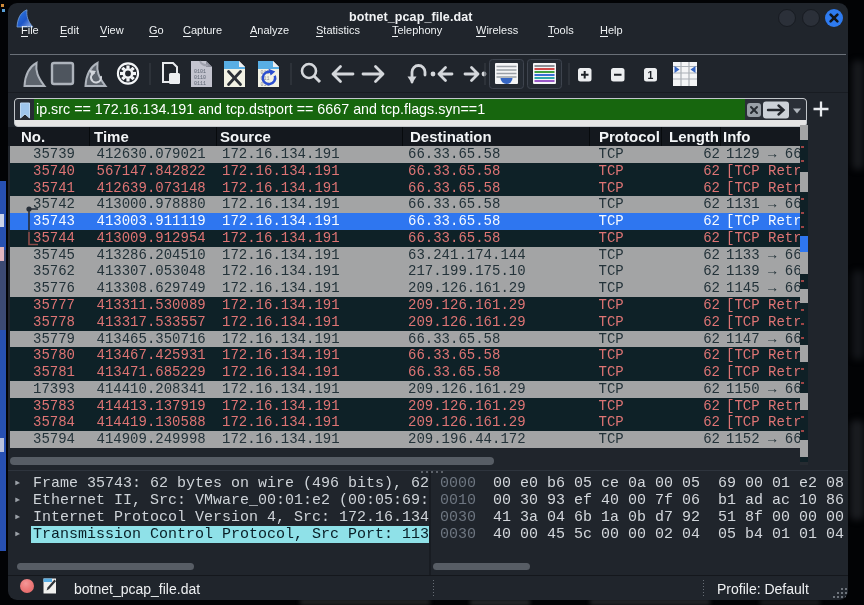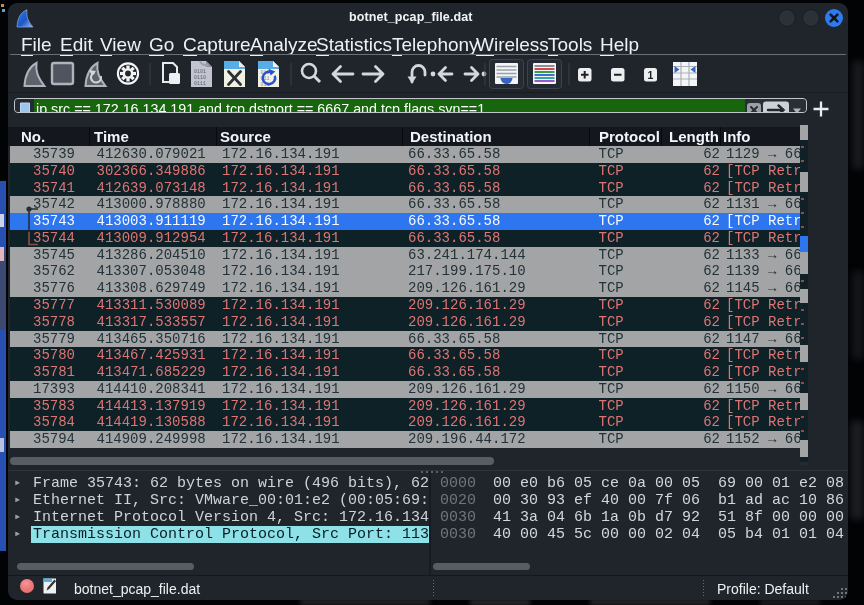"File" .mi { font-size: 19px -> 11px; top: 31px -> 21px }
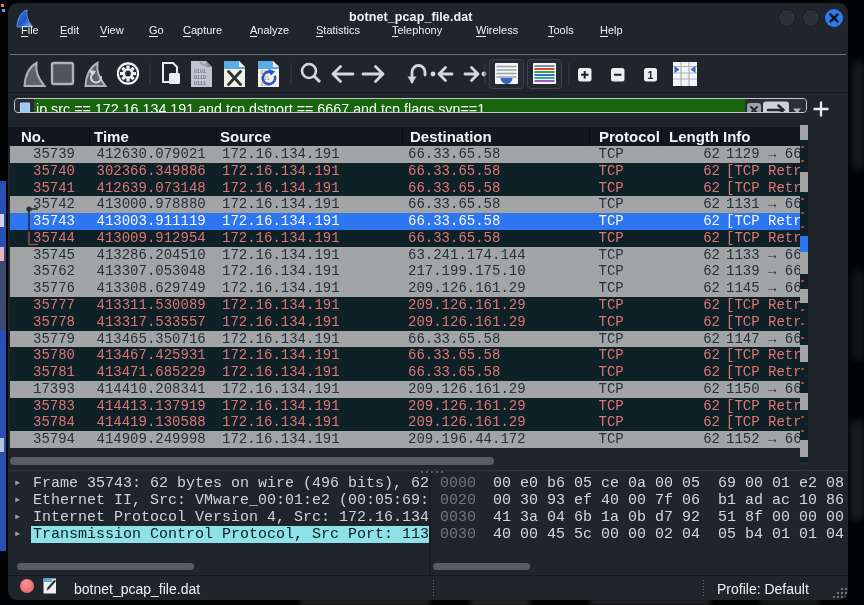"ip.src == 172.16.134.191 and tcp.dstport" #finput { background: #0ea5e9 -> #e5e5e5; height: 15px -> 29px }
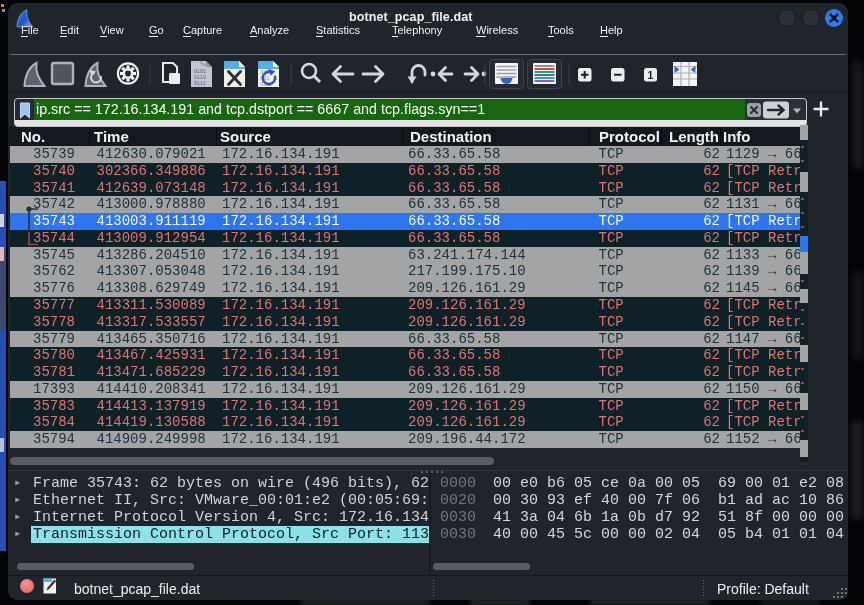"302366.349886" span.c1 { text: 302366.349886 -> 567147.842822 }
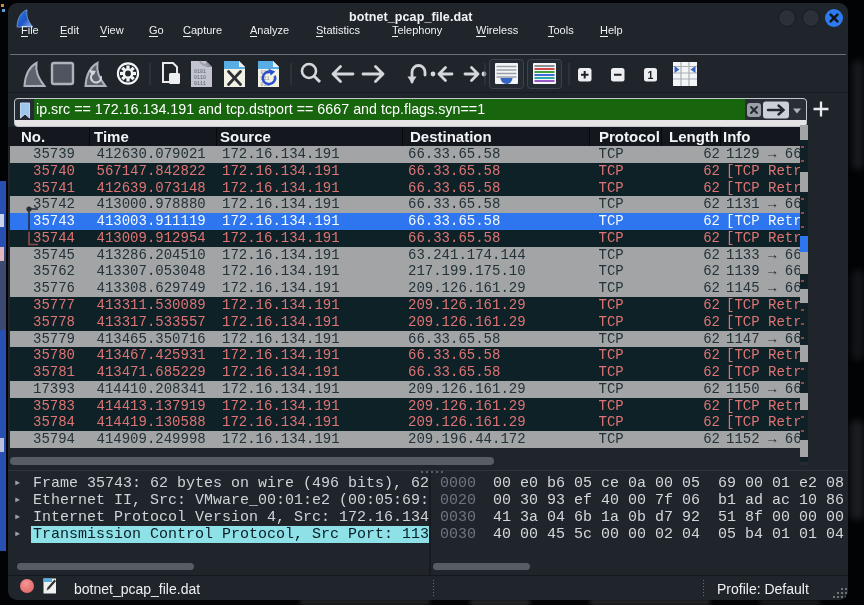"0020" span.hoff { text: 0020 -> 0010 }
